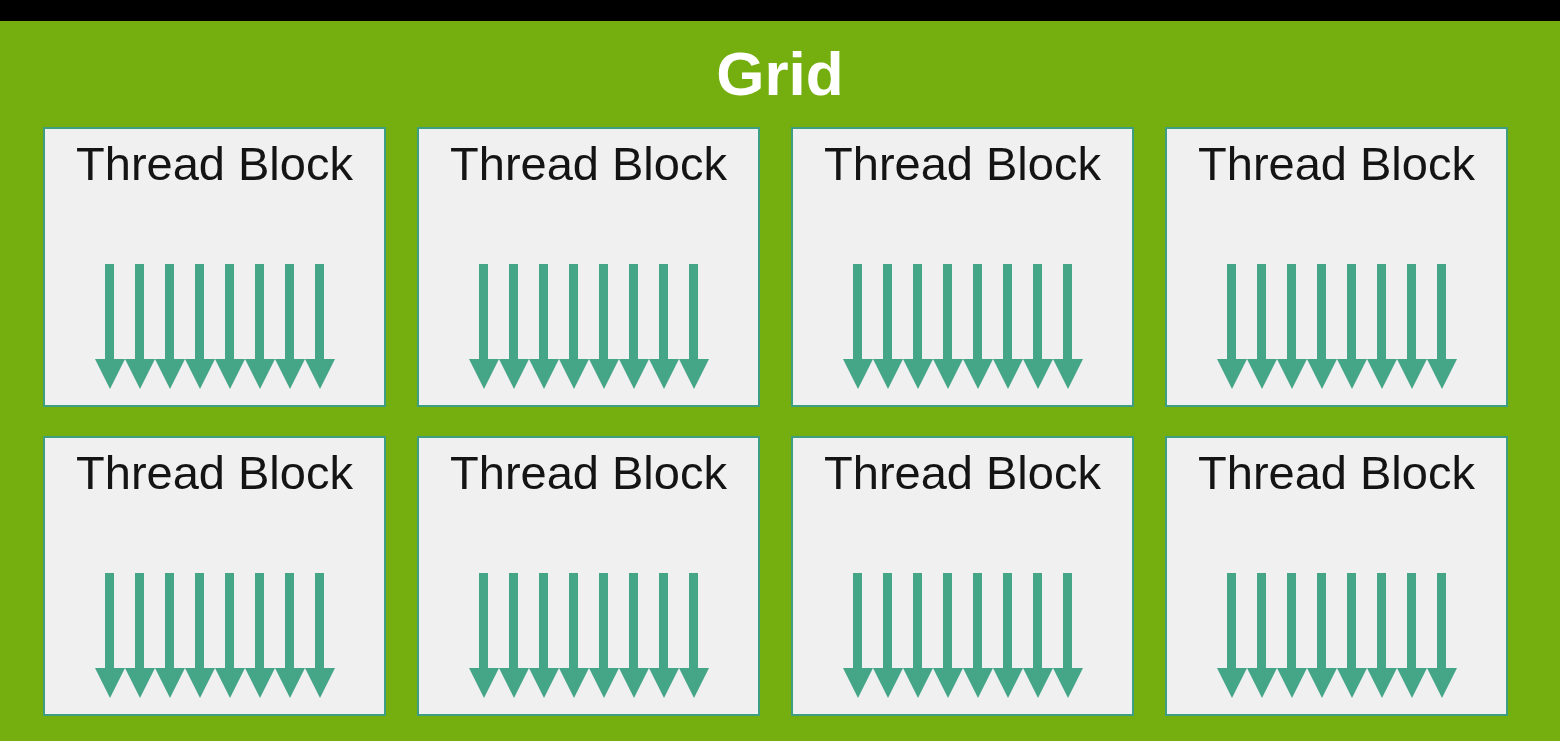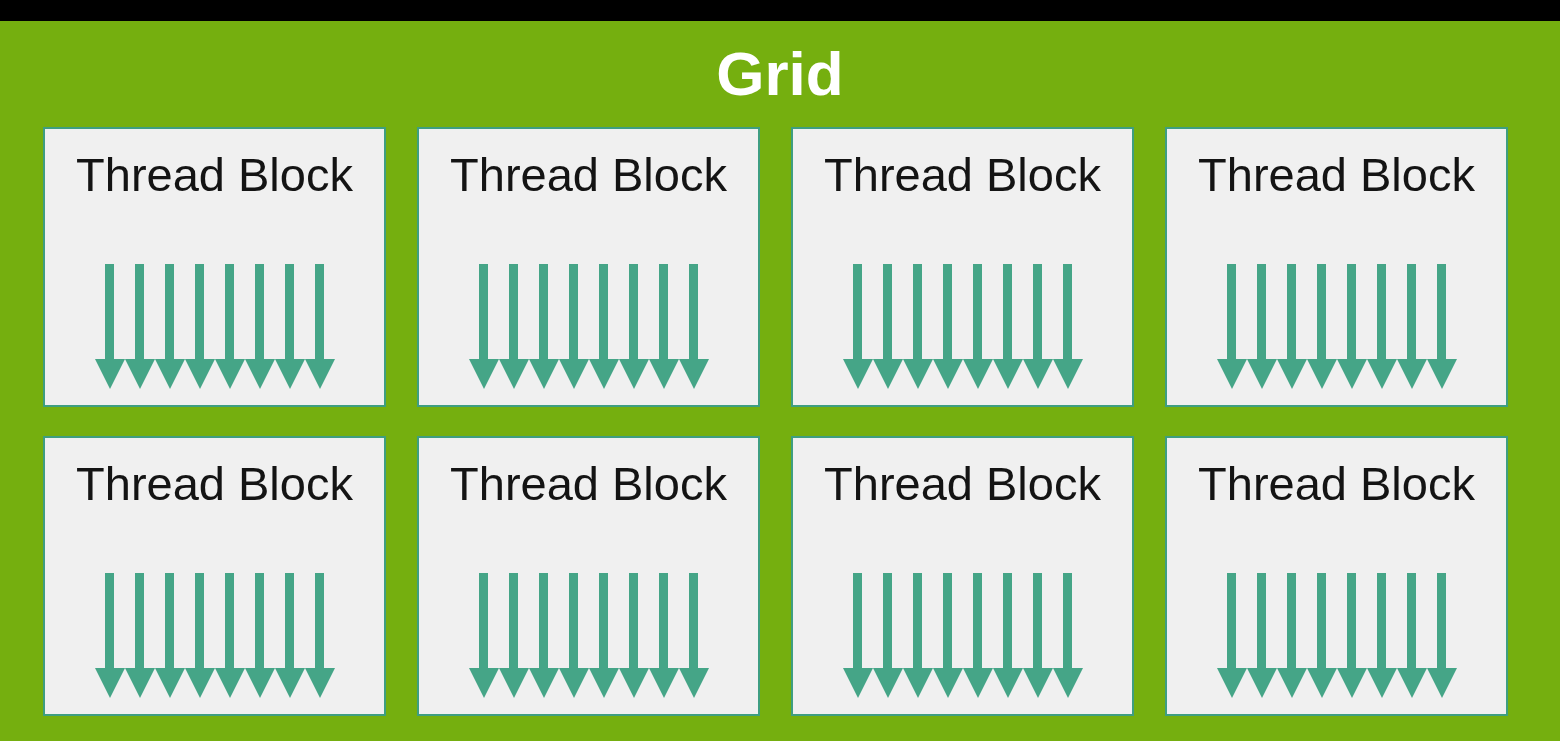"Thread Block" .block-label { margin-top: 20px -> 9px }
